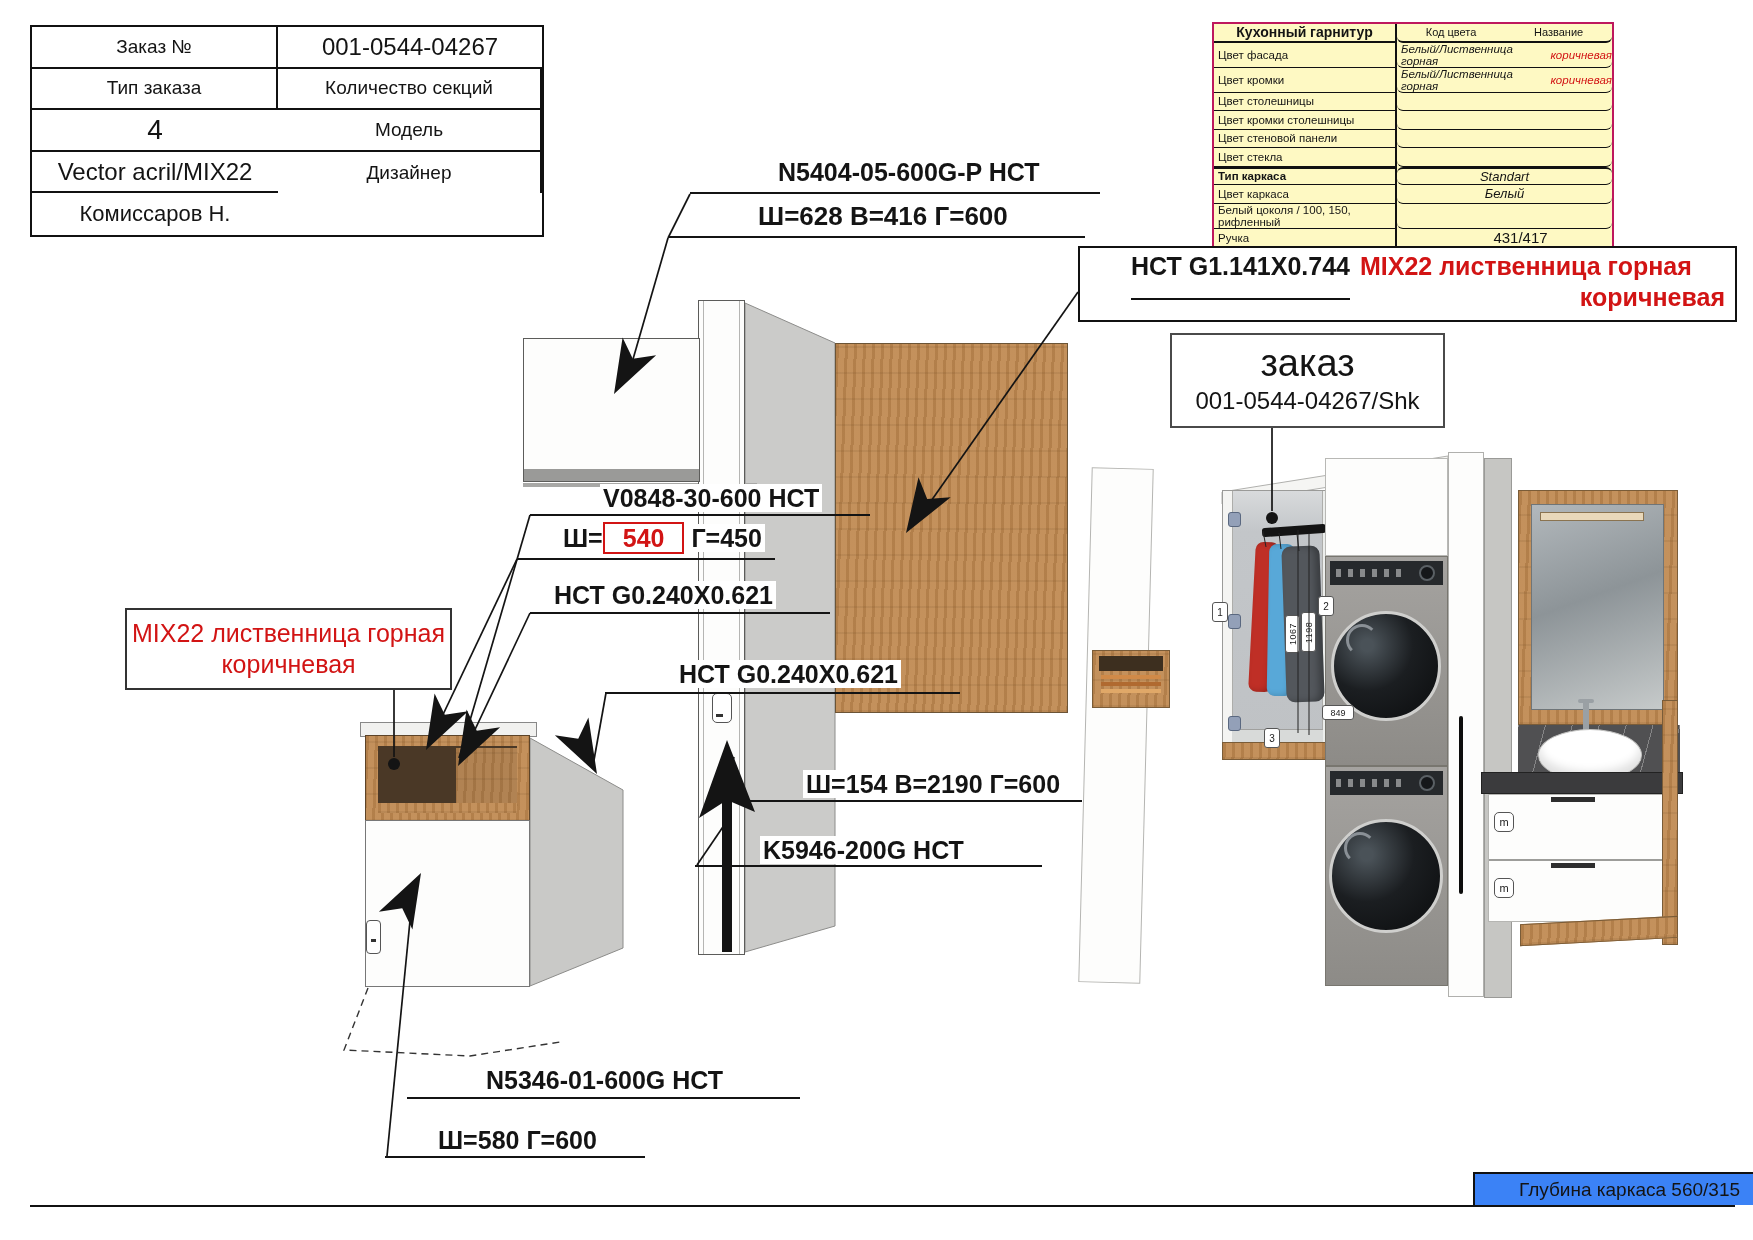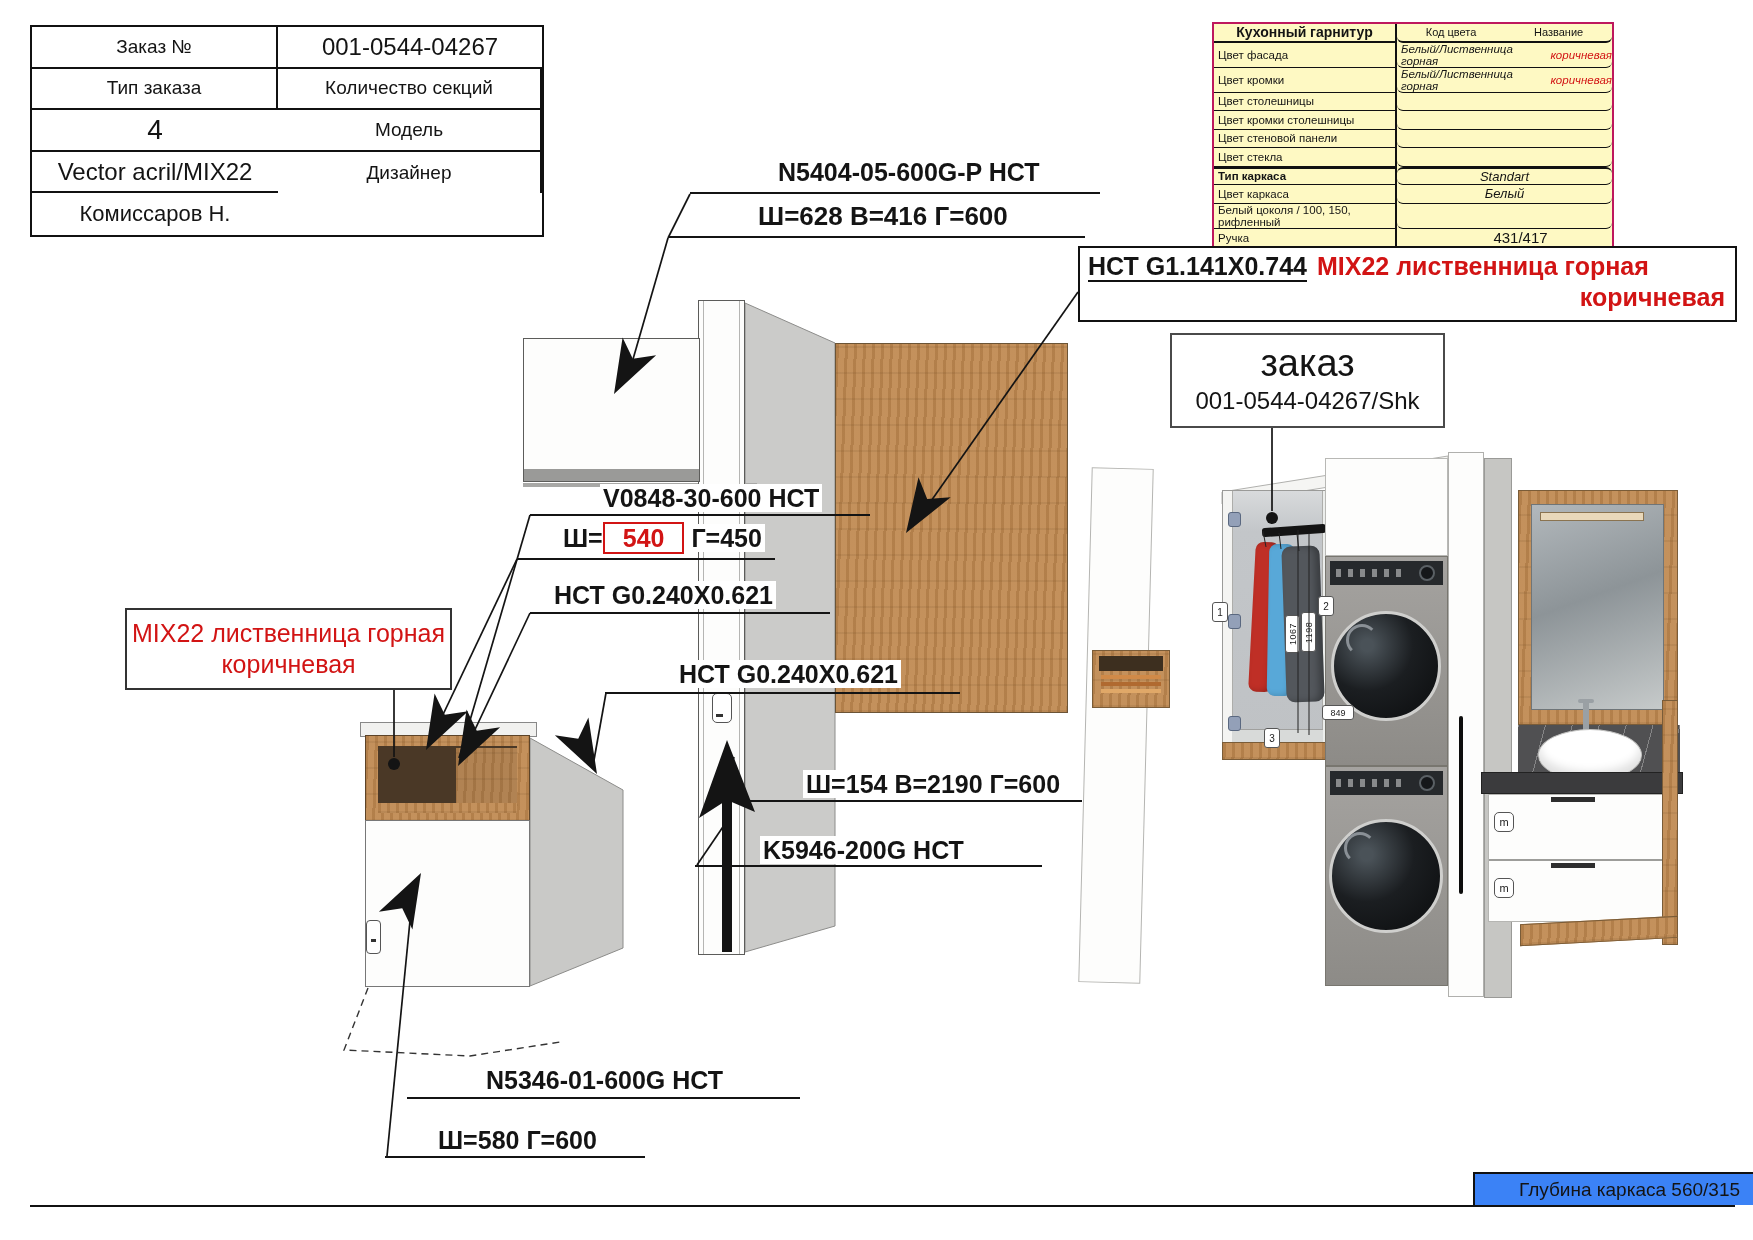"НСТ G1.141X0.744" #panel-box .pb-black { margin-left: none -> 43px; padding-bottom: 0 -> 18px }
